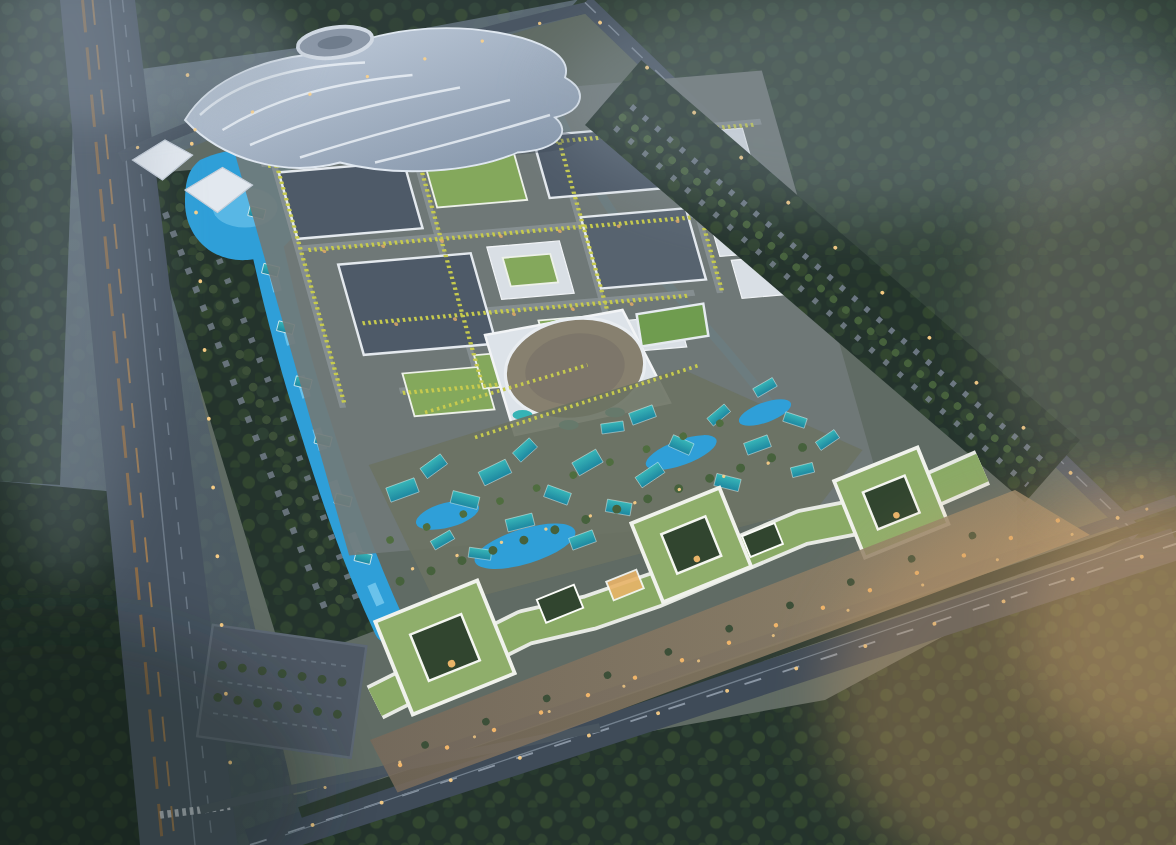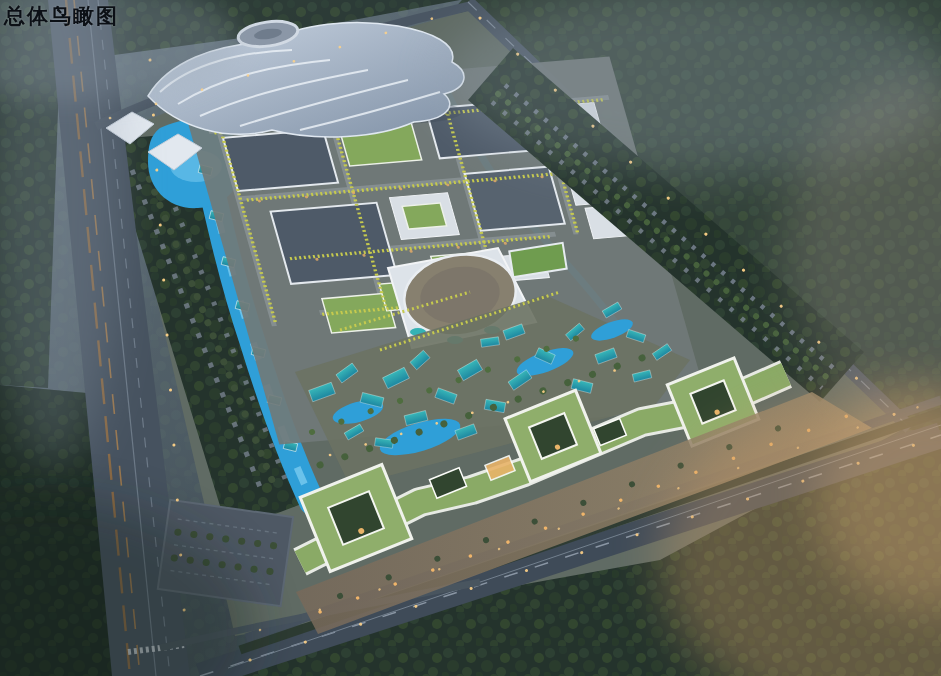"总体鸟瞰图" div.title { html: <div>总体鸟瞰图</div> -> none }
